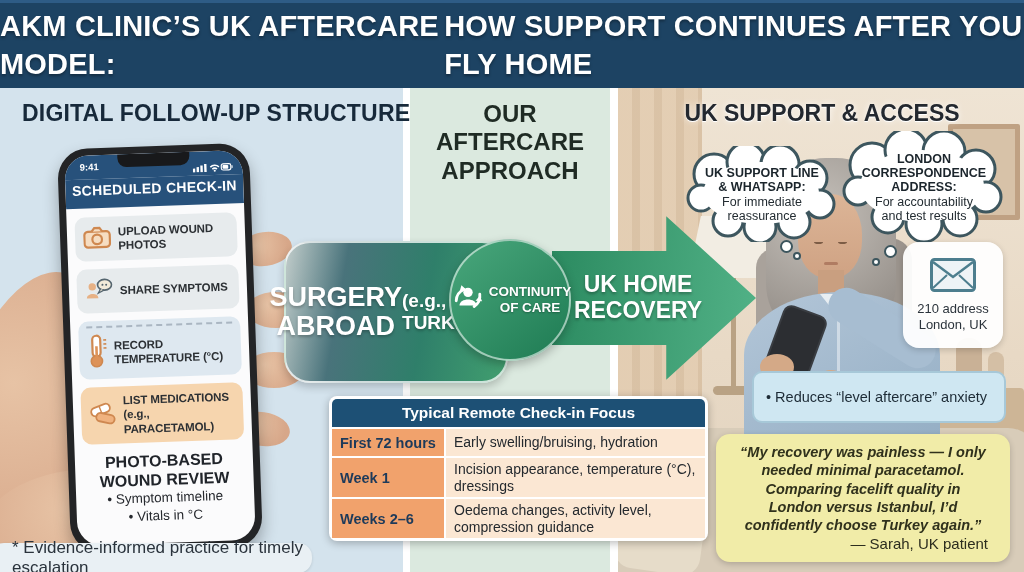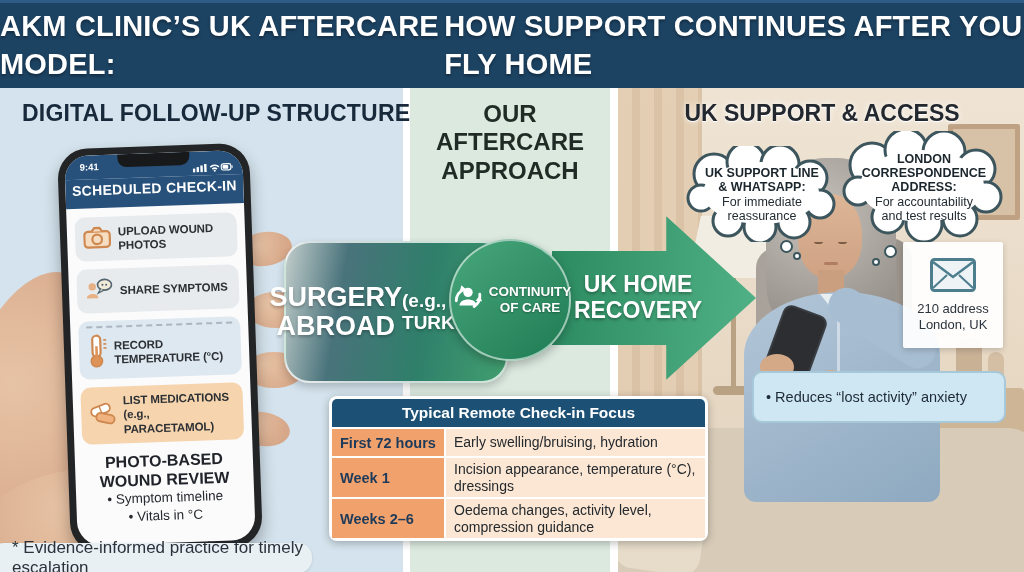"210 address" .addr { border-radius: 2px -> 16px }
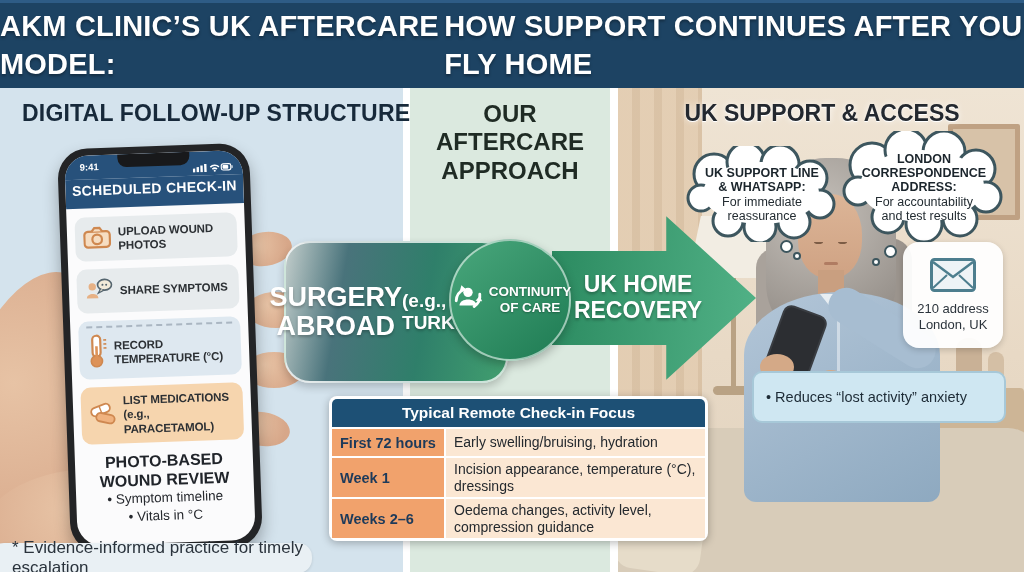"• Reduces “lost activity” anxiety" div { text: lost activity -> level aftercare }
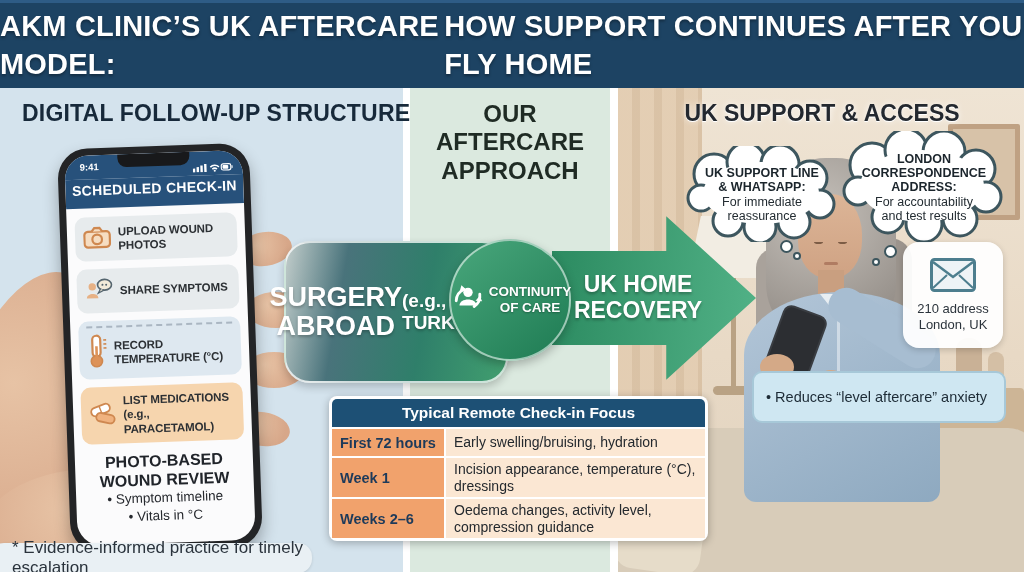"“My recovery was painless —" div.testimonial { html: none -> <div> <div>“My recovery was painless — I only needed minimal paracetamol. Comparing facelift quality in London versus Istanbul, I’d confidently choose Turkey again.”</div> <div>— Sarah, UK patient</div> </div> }
